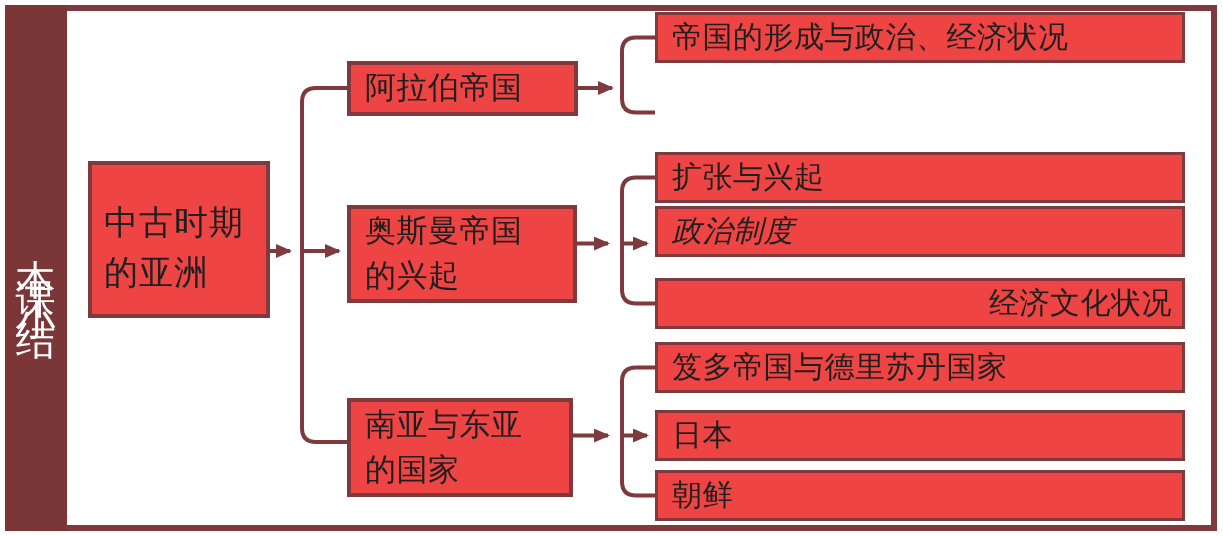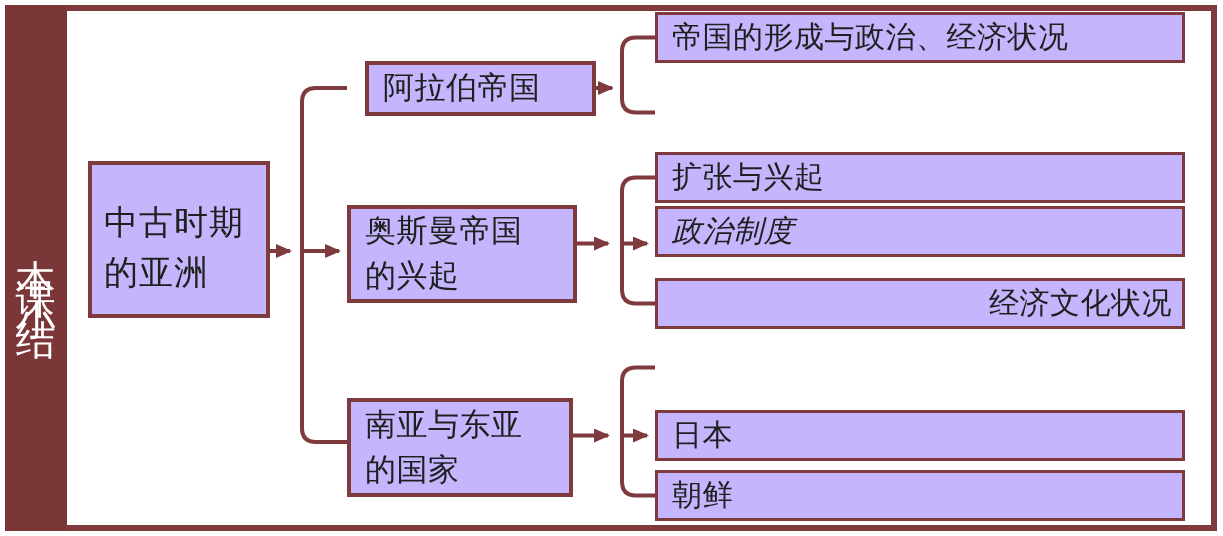"帝国的形成与政治、经济状况" .node { background: #c4b5fd -> #ef4444 }
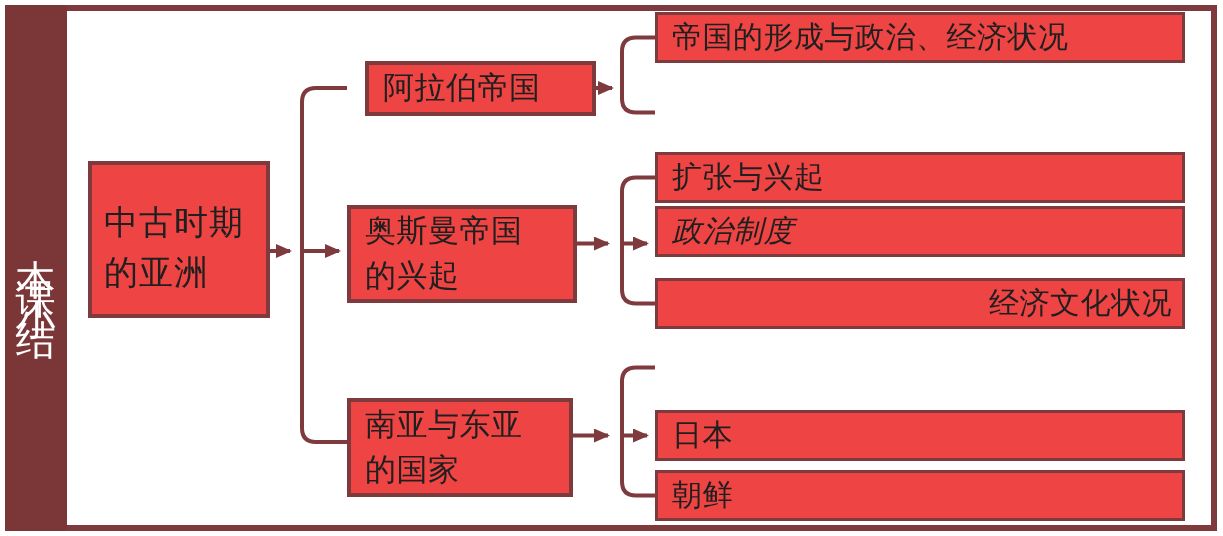"阿拉伯帝国" .branch-1 { left: 365px -> 347px }
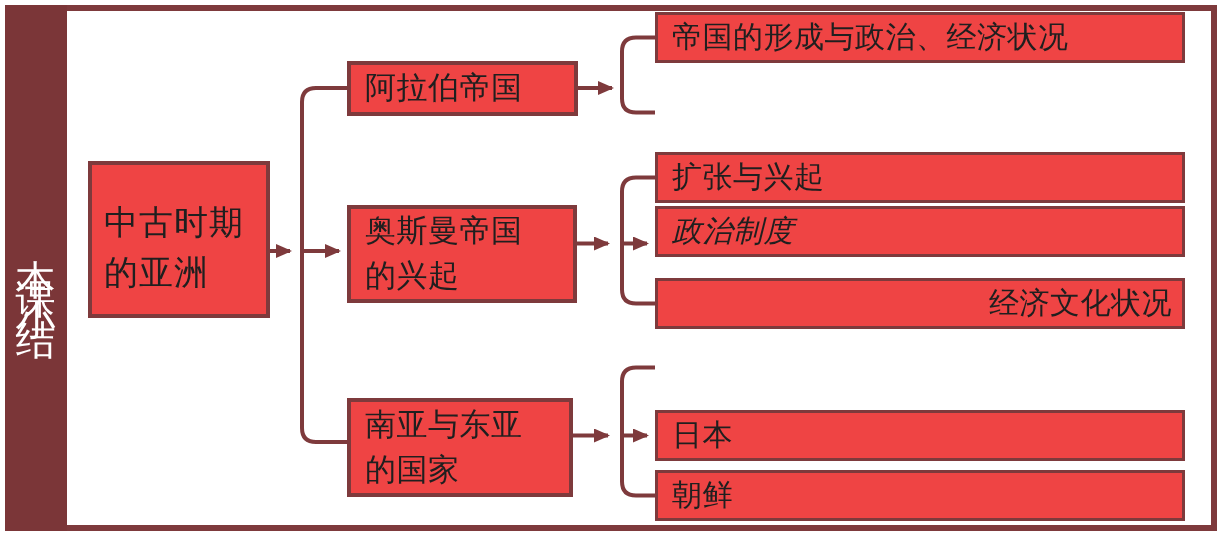"笈多帝国与德里苏丹国家" div.node { html: none -> <div> <span>笈多帝国与德里苏丹国家</span> </div> }
